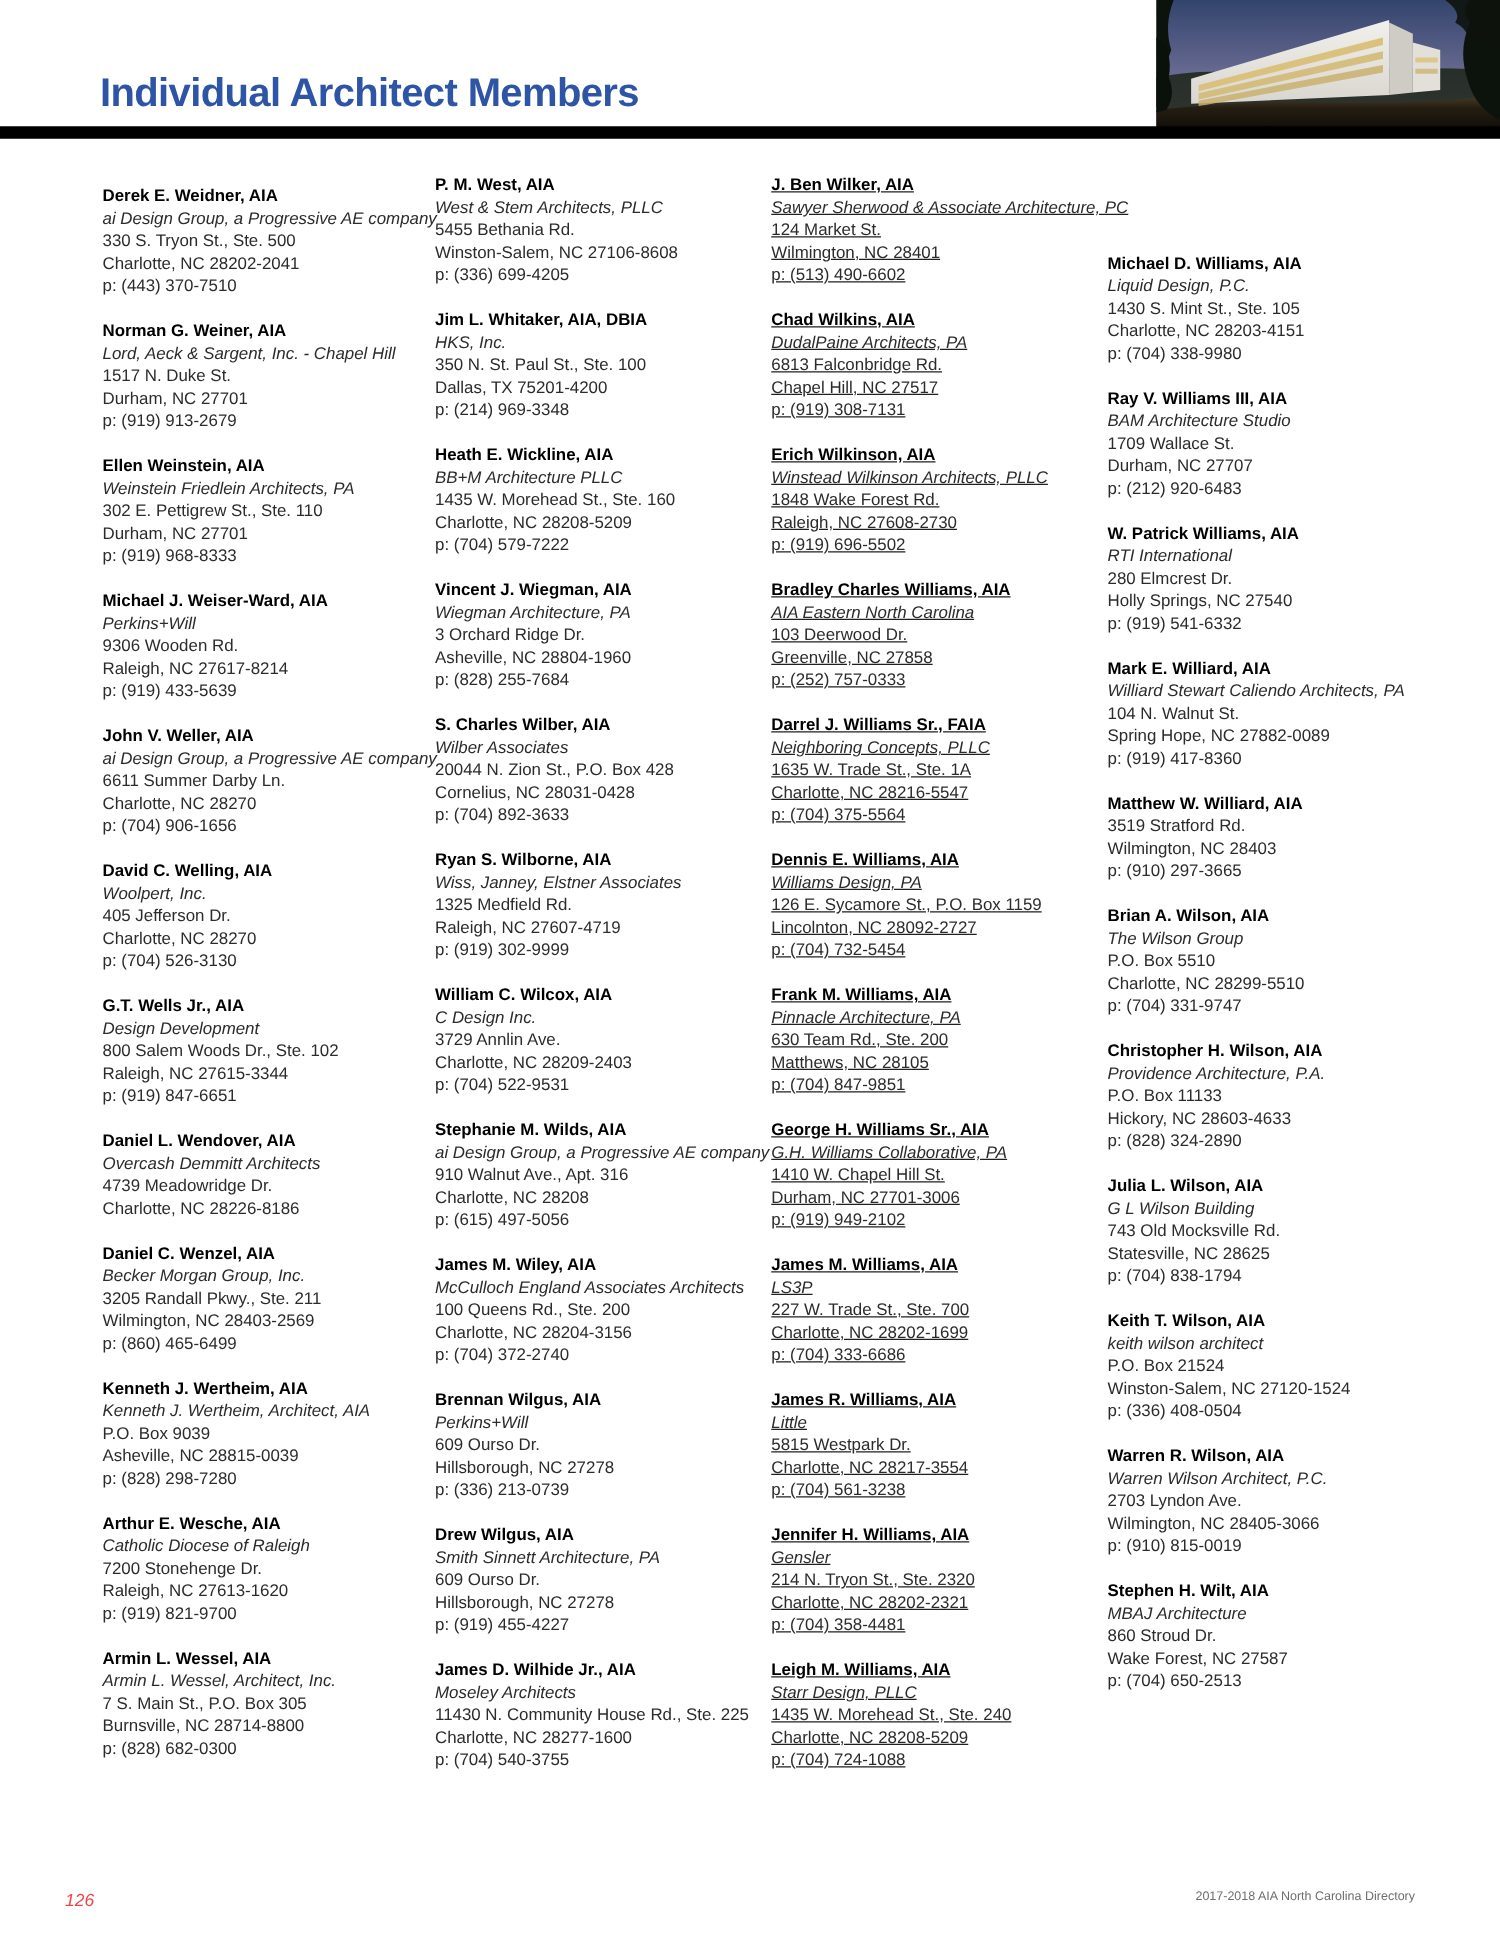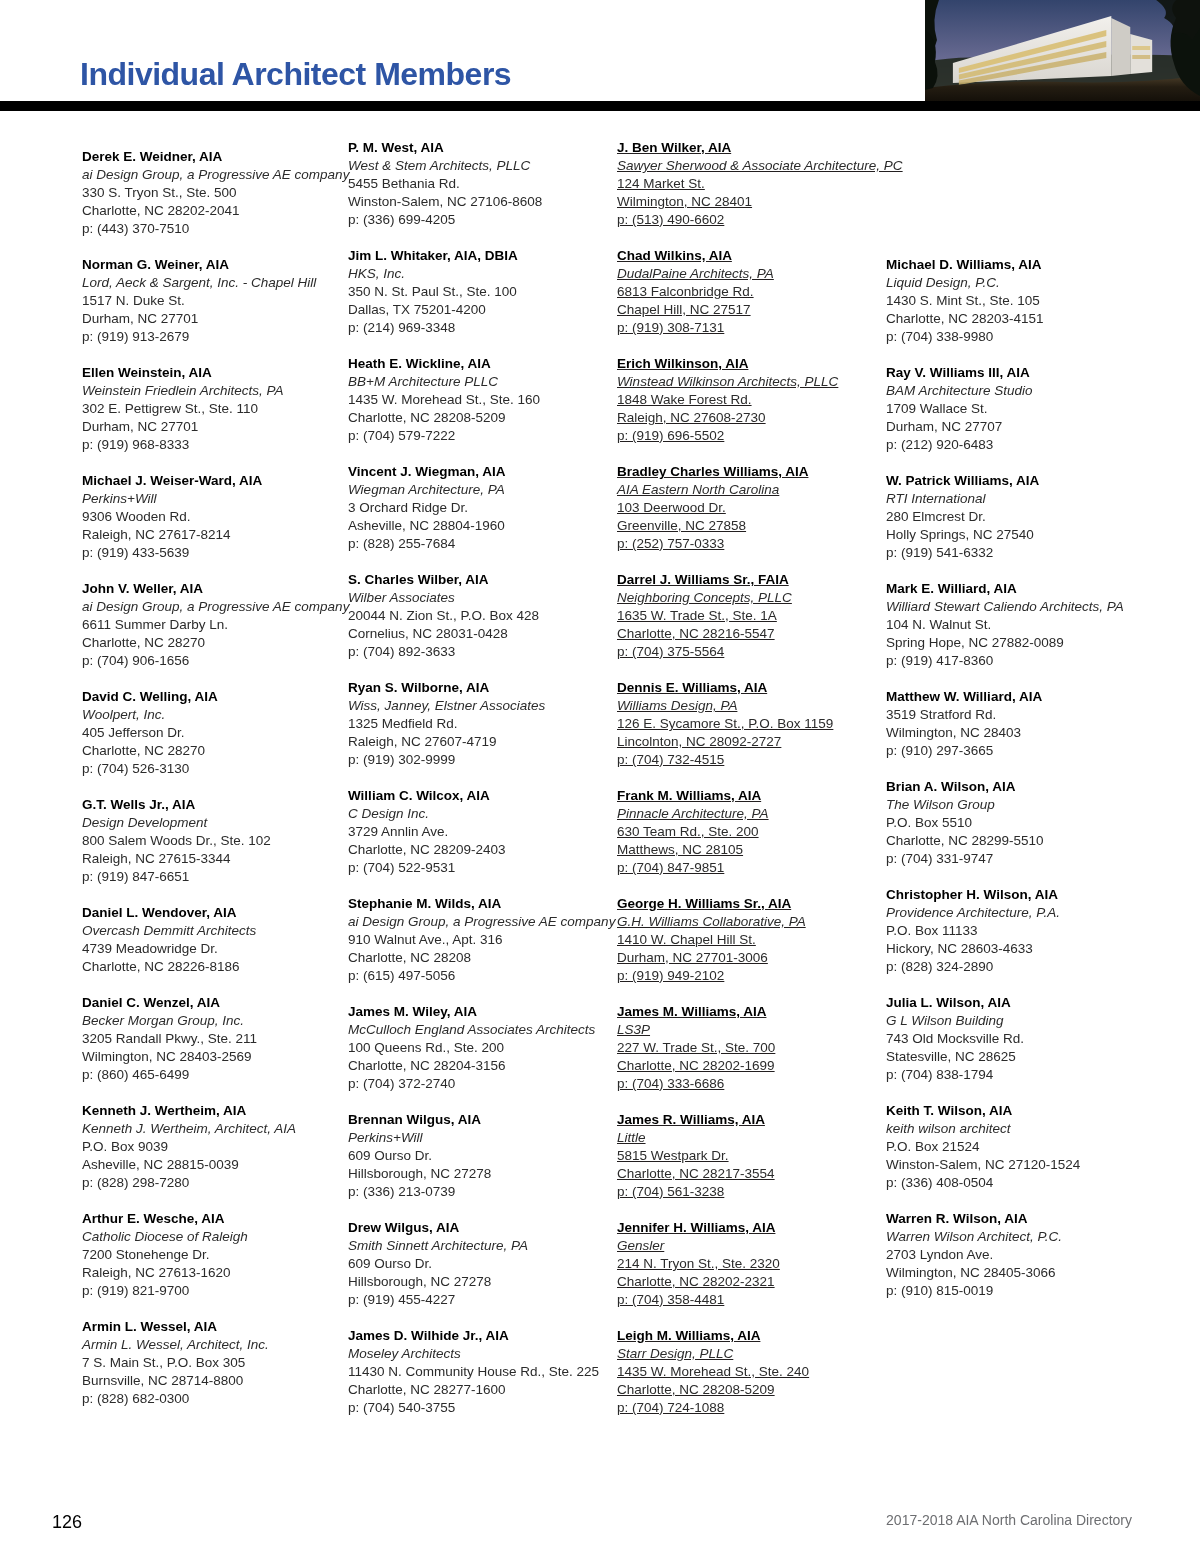"p: (704) 732-4515" div.phone { text: 732-4515 -> 732-5454 }
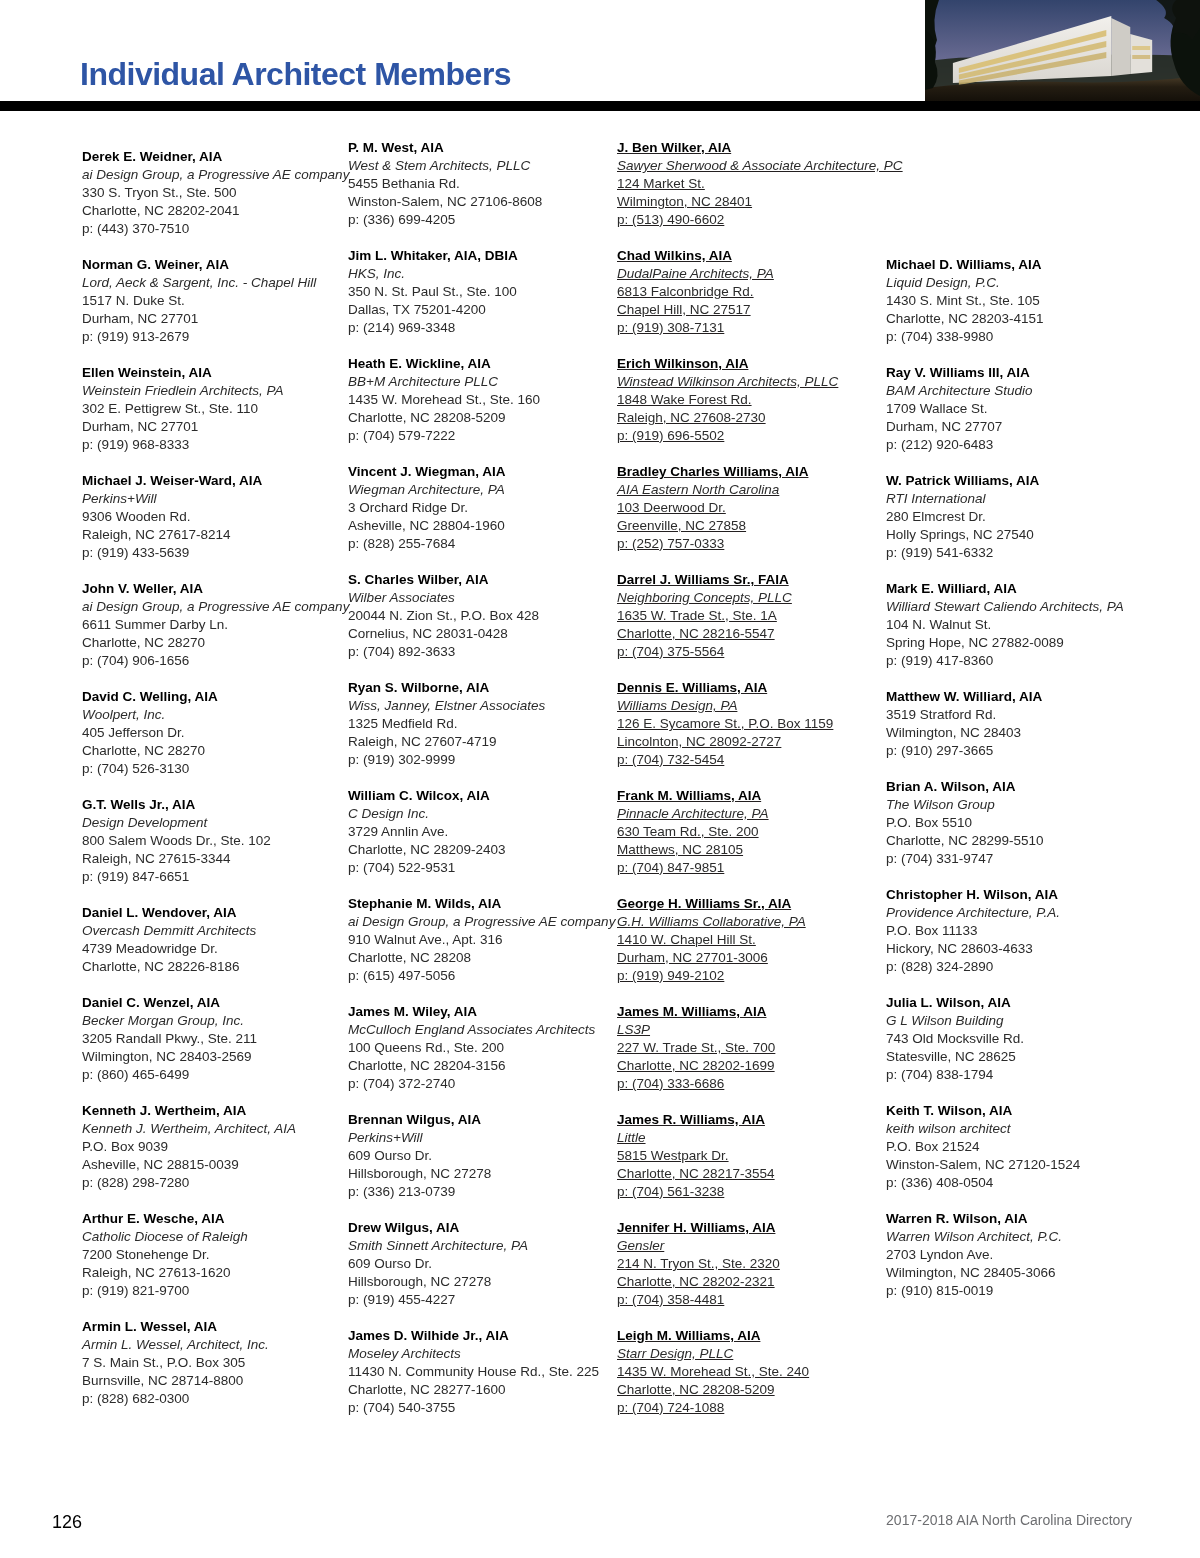"Stephen H. Wilt, AIA" div.entry { html: none -> <div> <div>Stephen H. Wilt, AIA</div> <div>MBAJ Architecture</div> <div>860 Stroud Dr.</div> <div>Wake Forest, NC 27587</div> <div>p: (704) 650-2513</div> </div> }
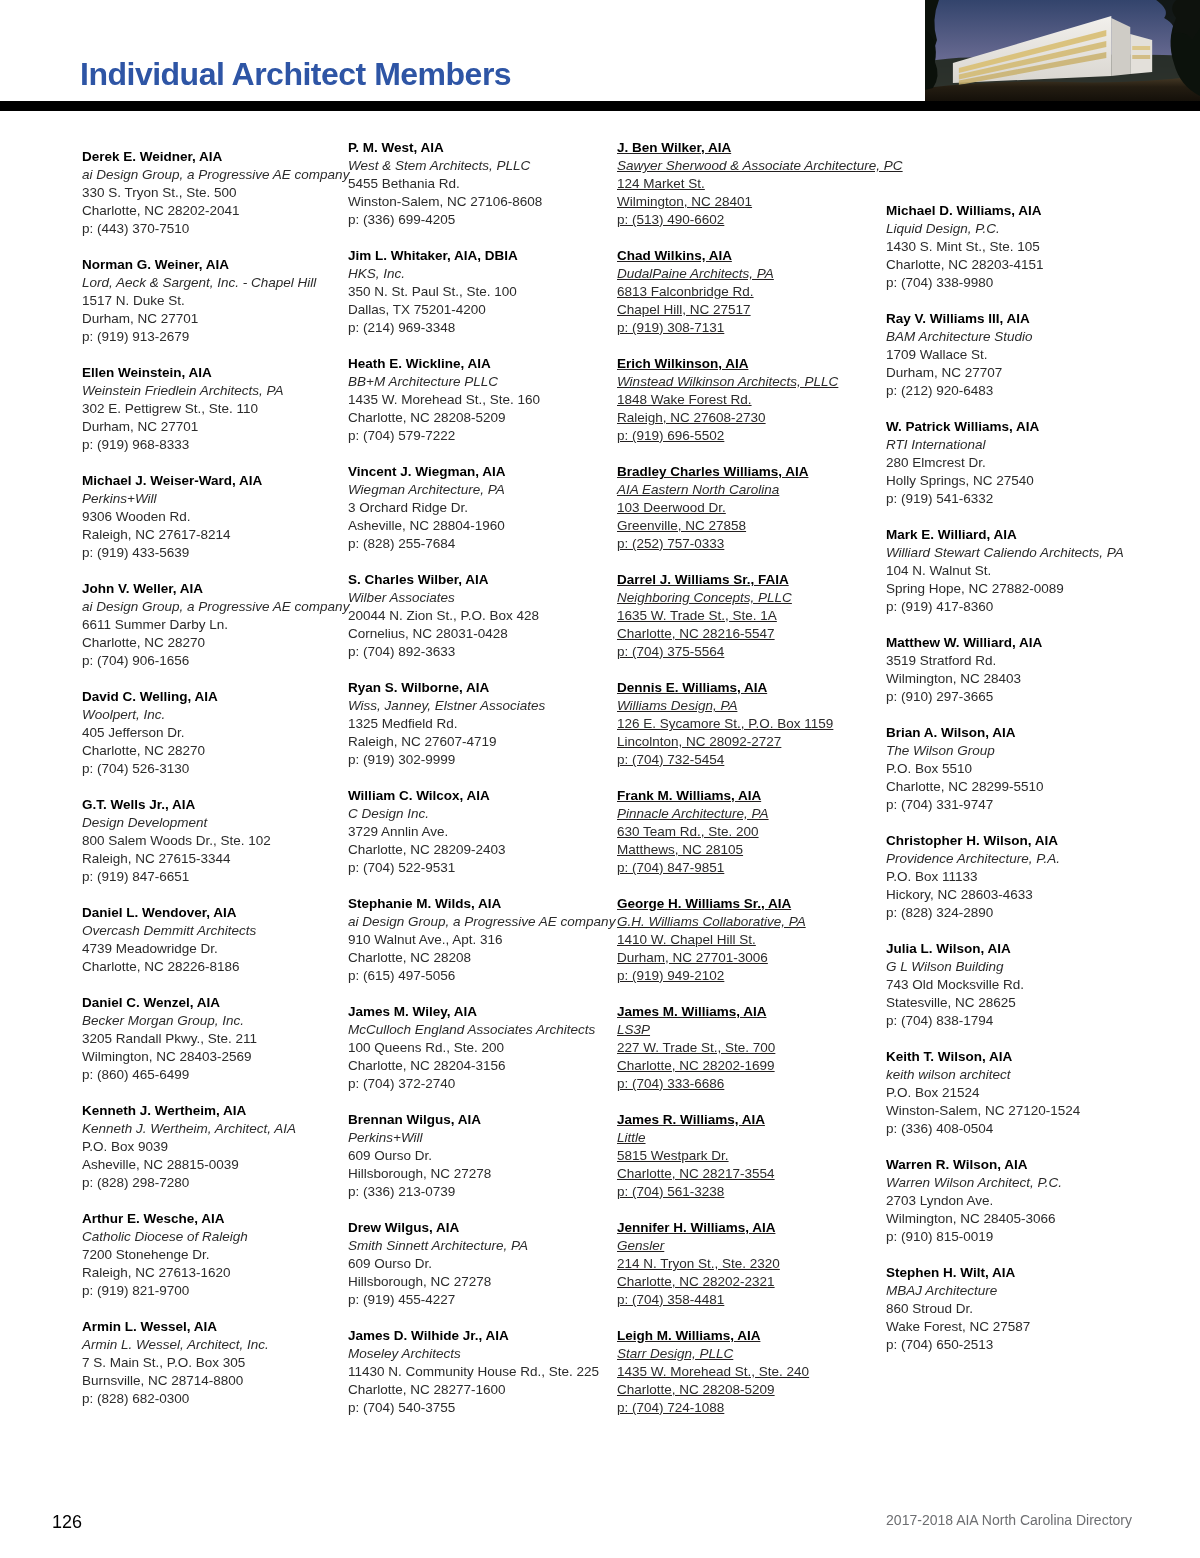"126" .footer-left { color: #000000 -> #ef4444; font-size: 18px -> 14px; font-style: none -> italic }
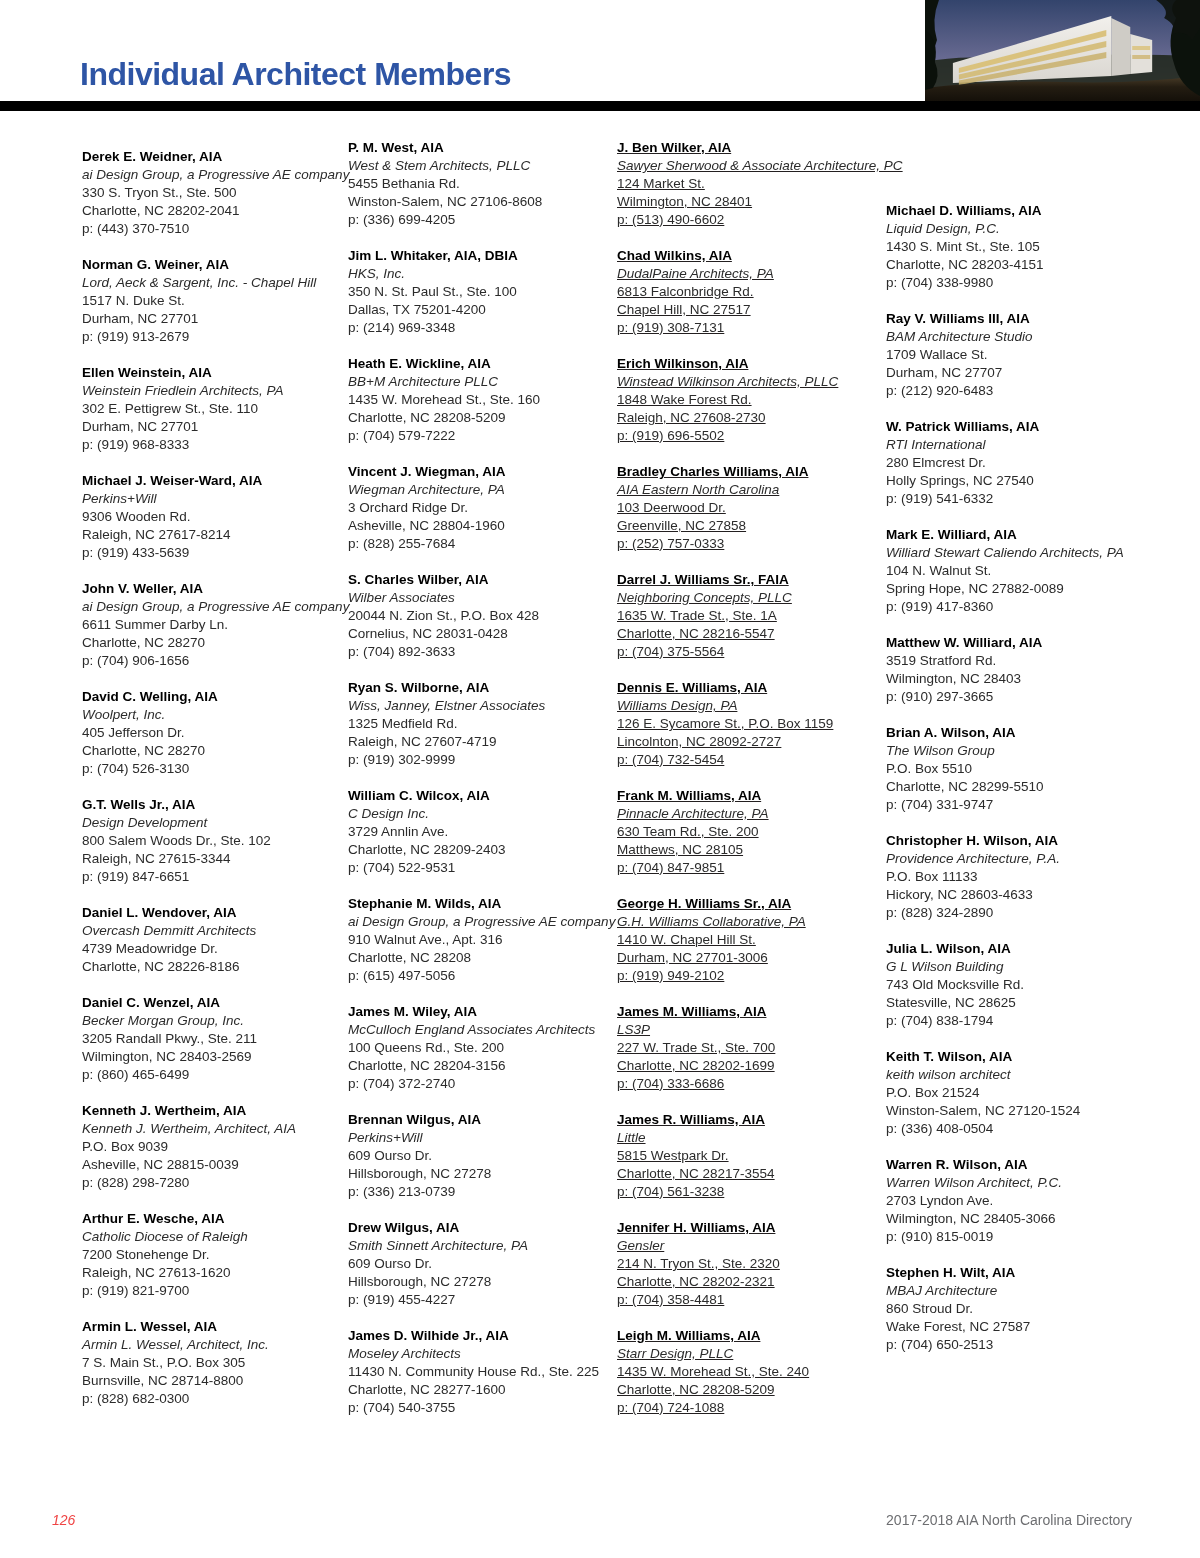"2017-2018 AIA North Carolina Directory" .footer-right { font-size: 14px -> 10px }
